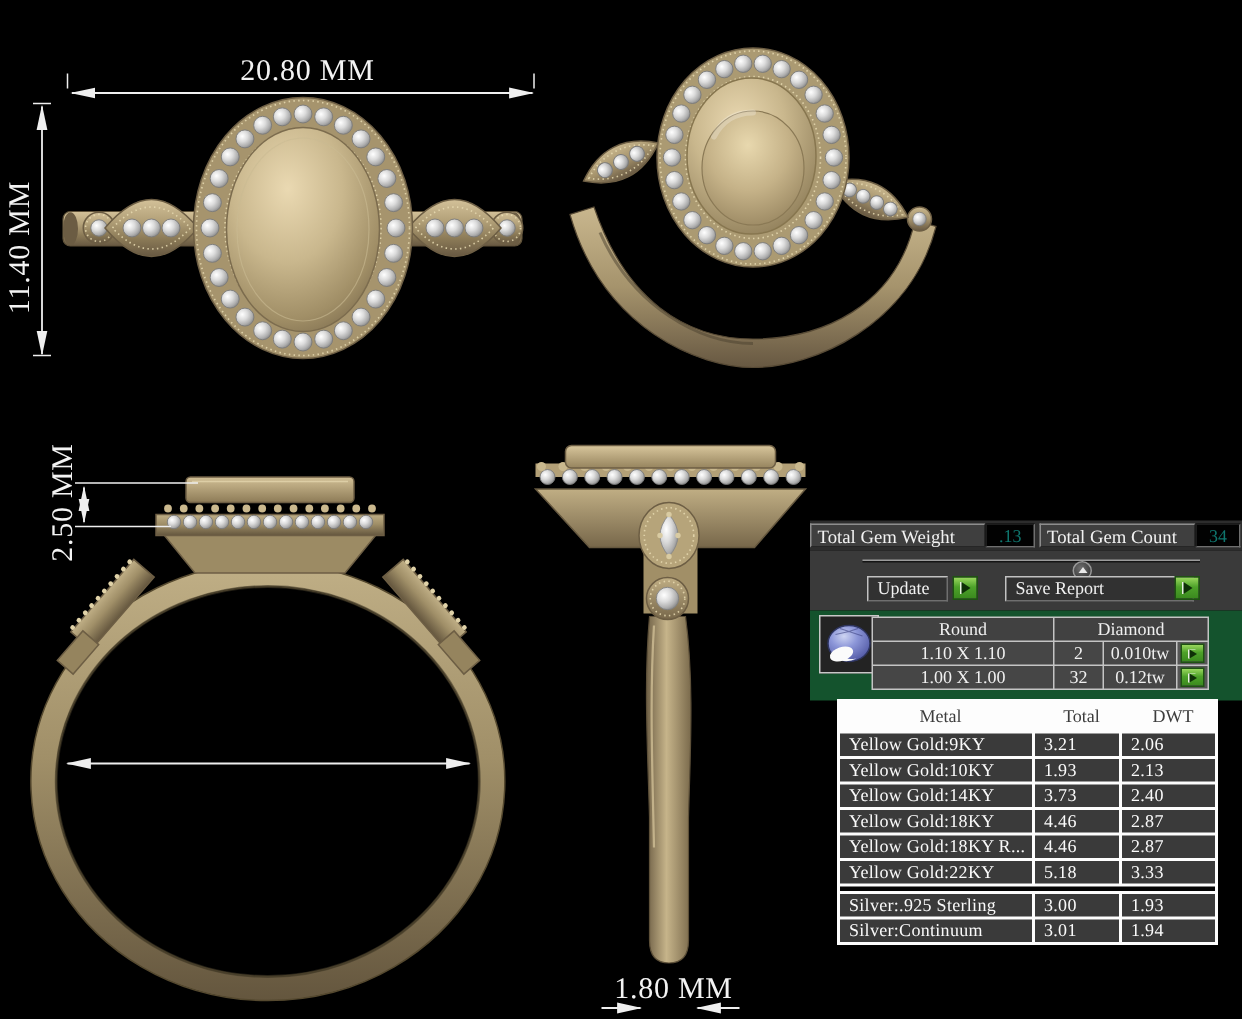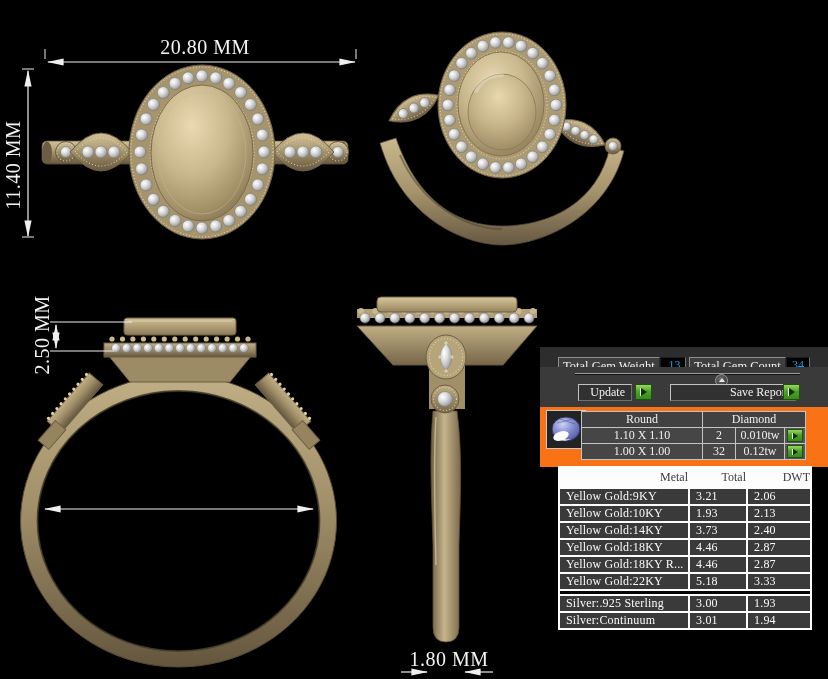"Total Gem Weight" #totals-bar { padding: 18px -> 0 }
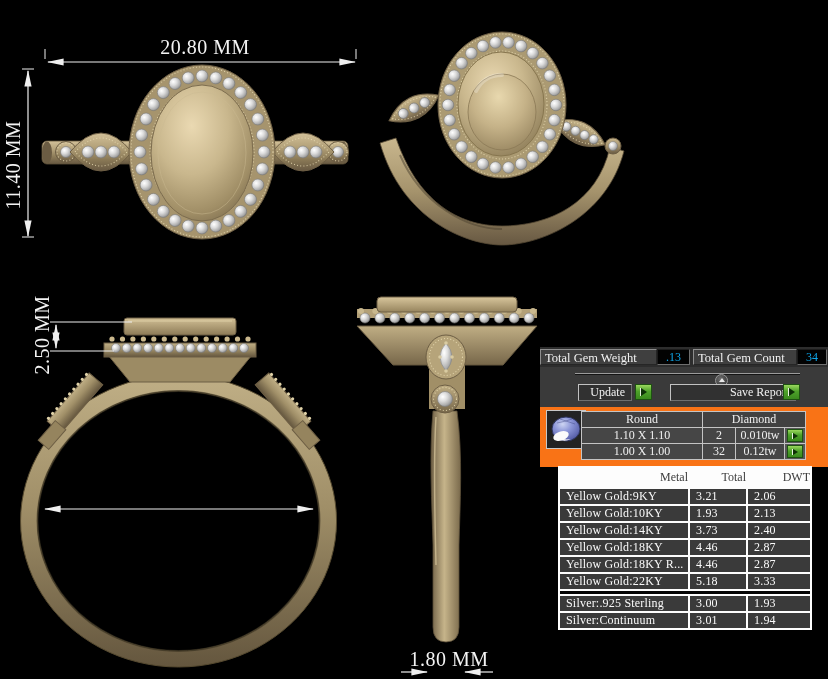".13" .tval { color: #0ea5e9 -> #0f766e }
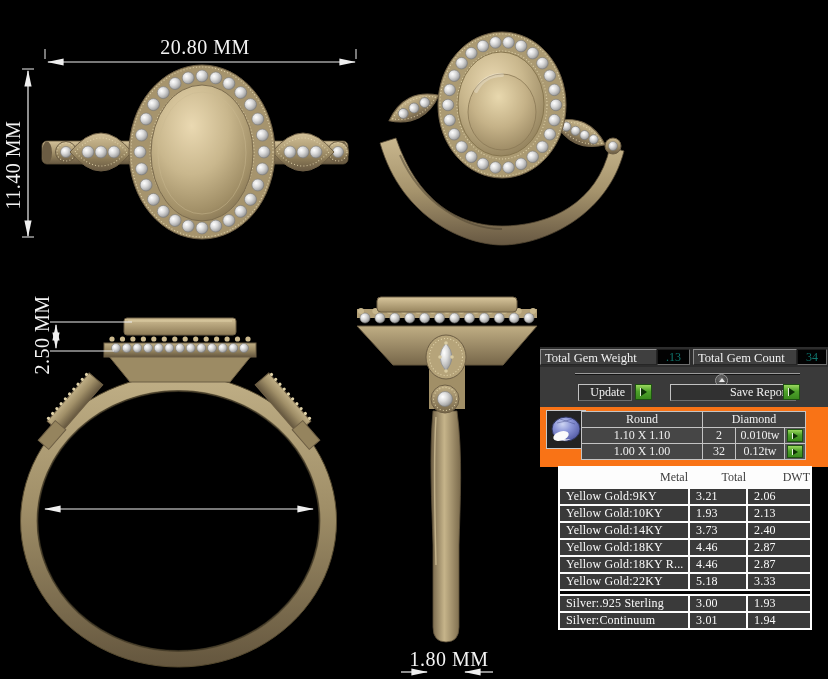"Update" .btn { text-align: right -> none }
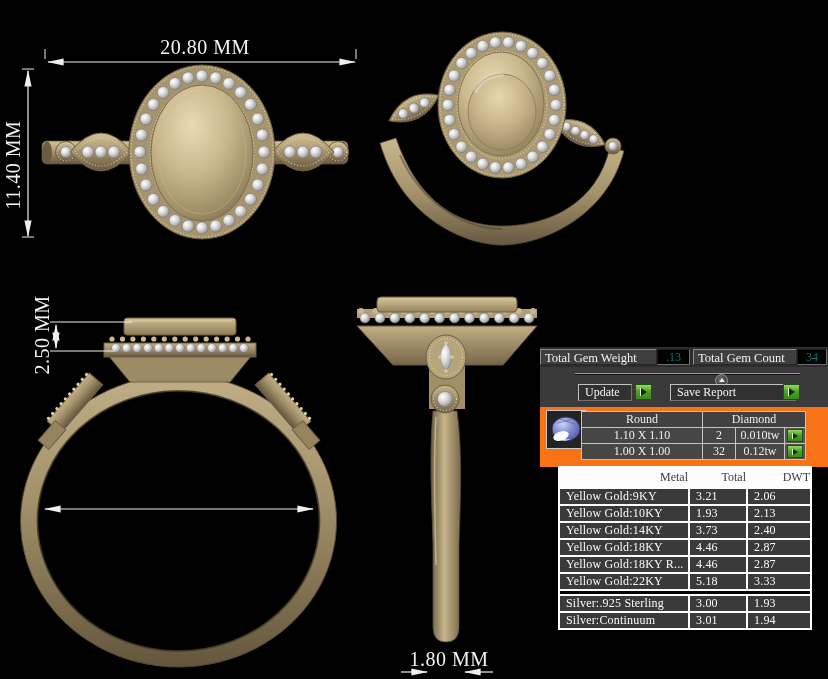"Round" #gem-section { background: #f97316 -> #14532d }
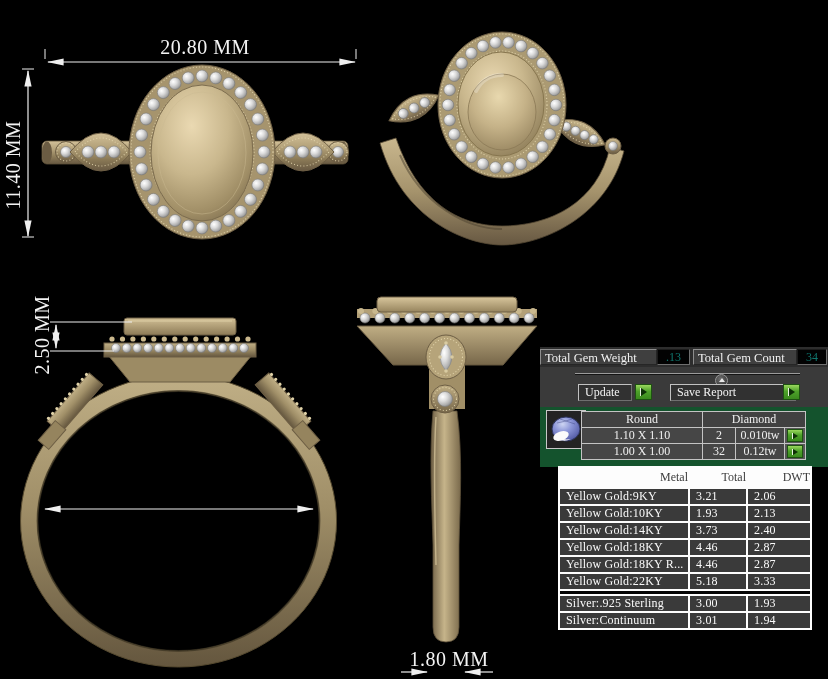"Metal" #metal-table th { text-align: right -> center }
